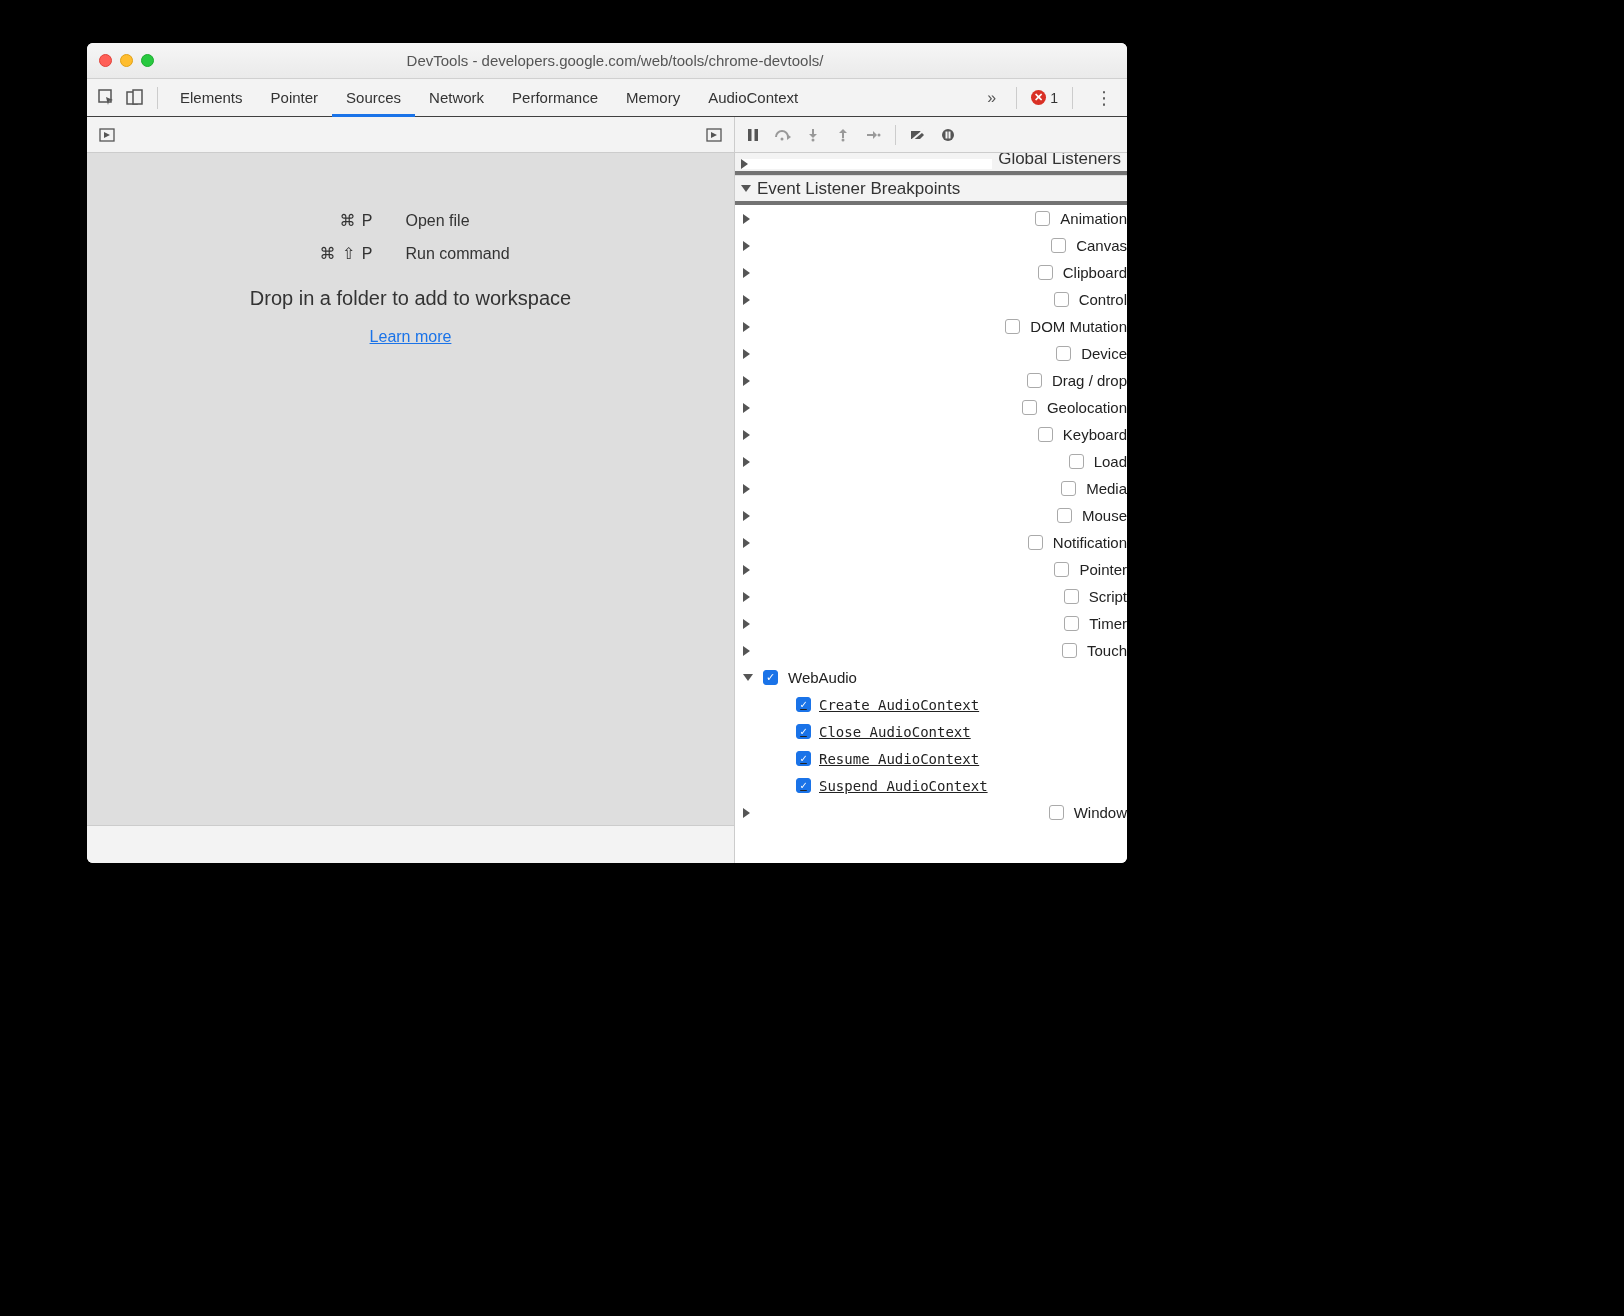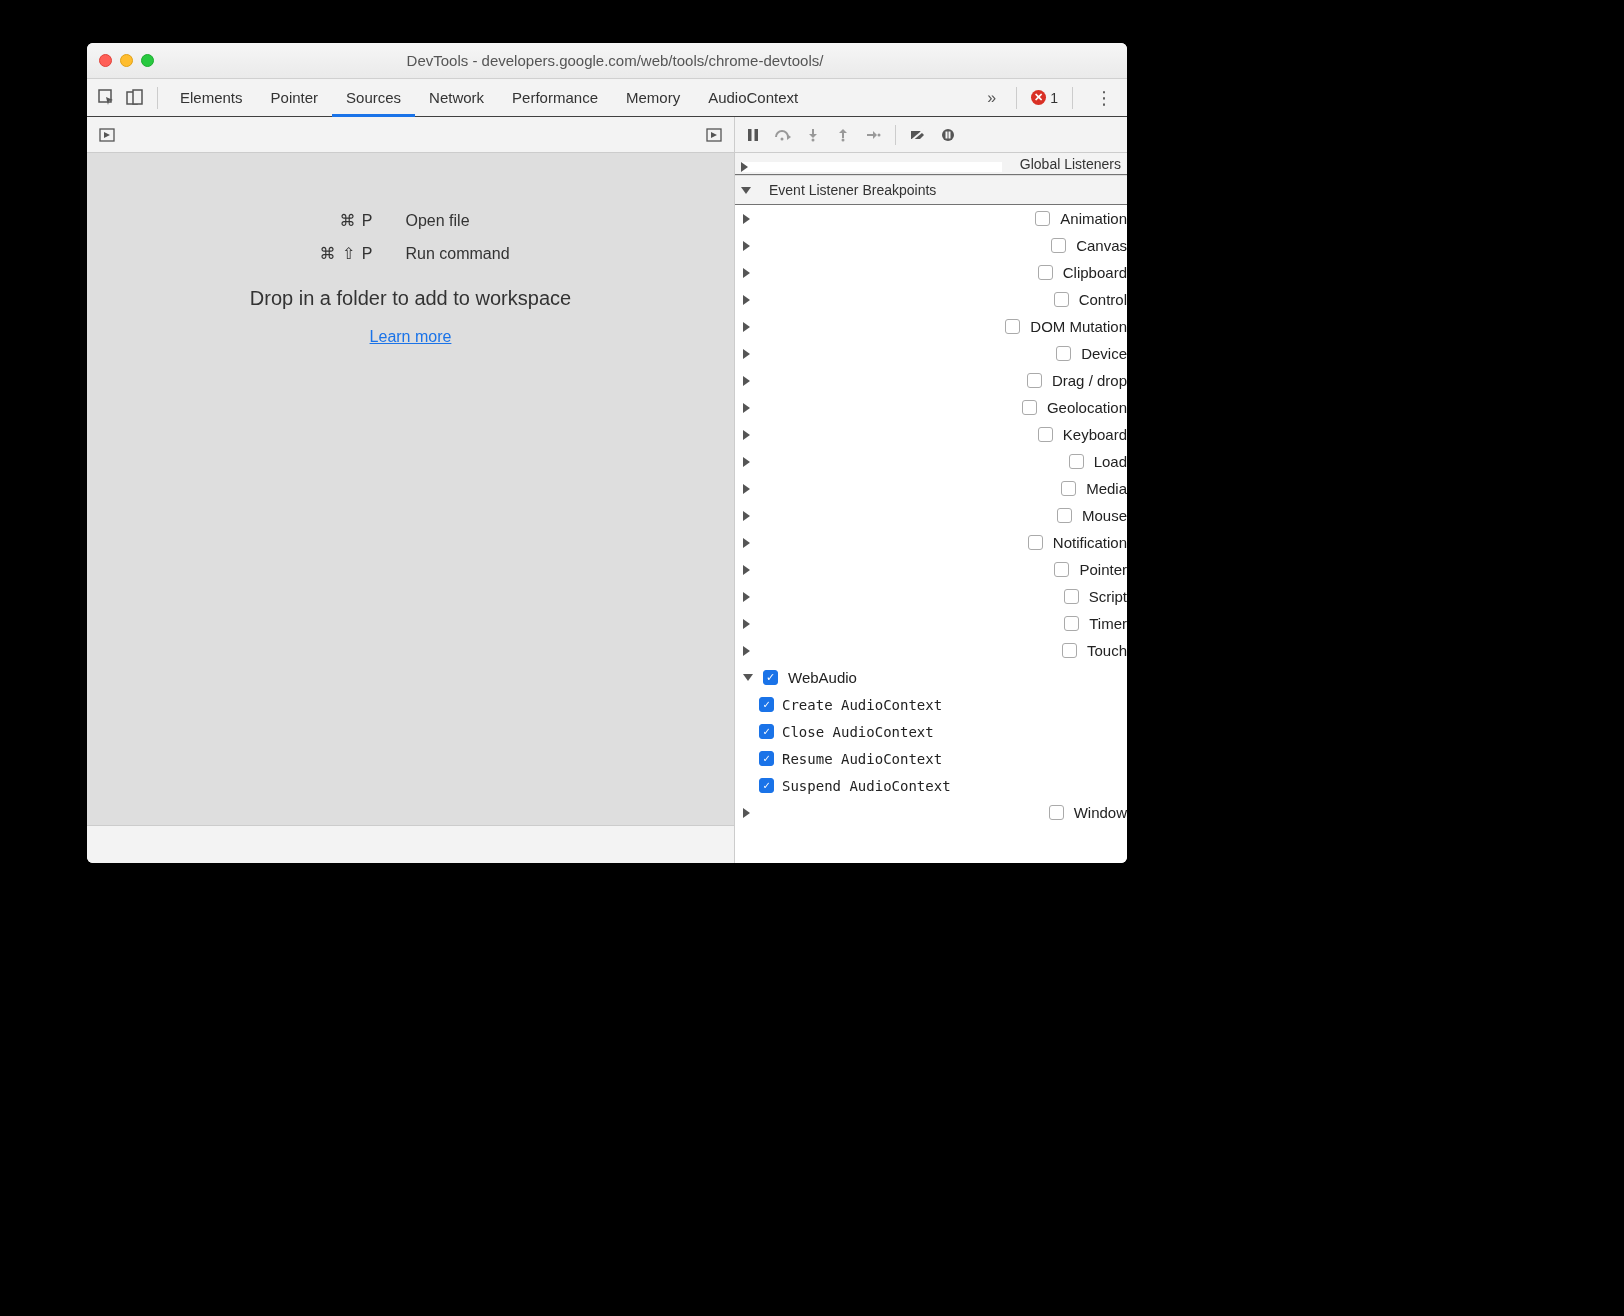"Global Listeners" .section-header { border-bottom: 1px solid #737373 -> 4px solid #737373; font-size: 14px -> 17px; gap: 18px -> 6px }
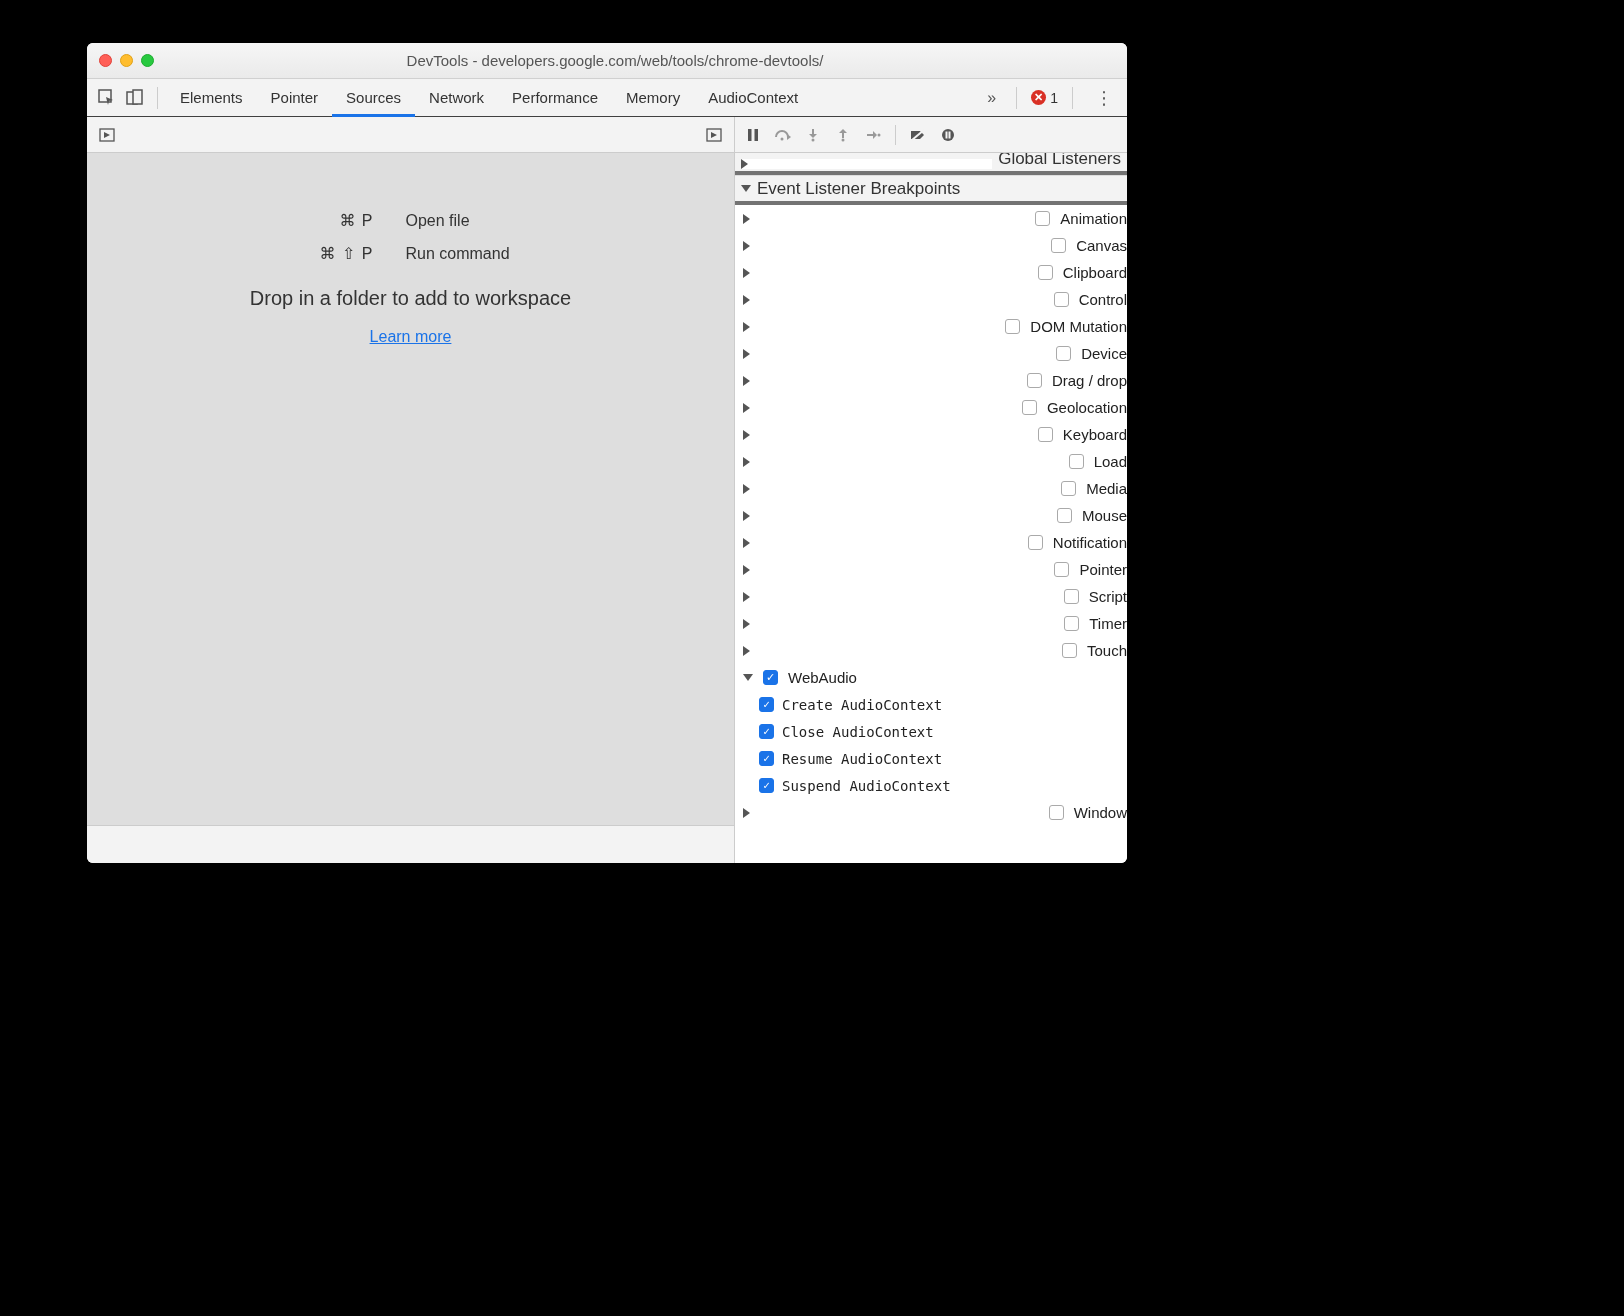"Create AudioContext" .sub-row { padding-left: 24px -> 61px; text-decoration: none -> underline }
